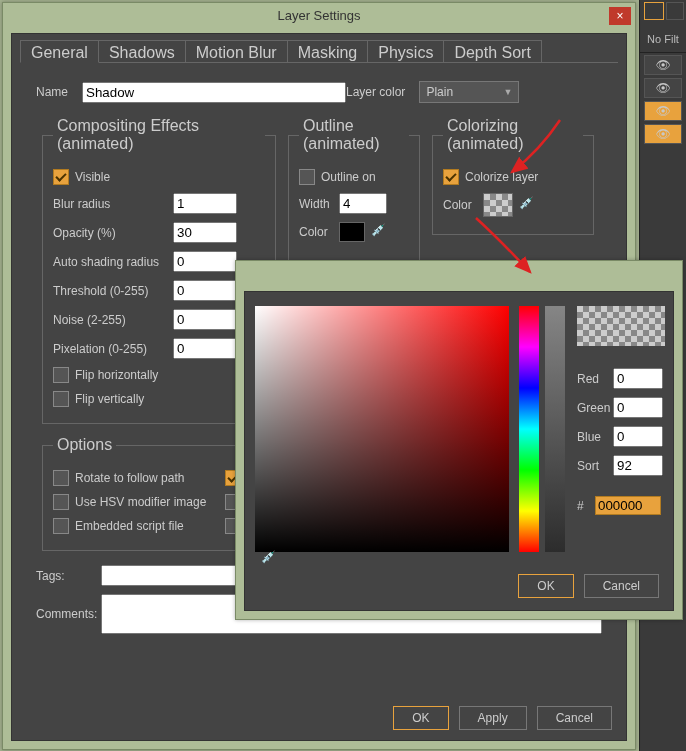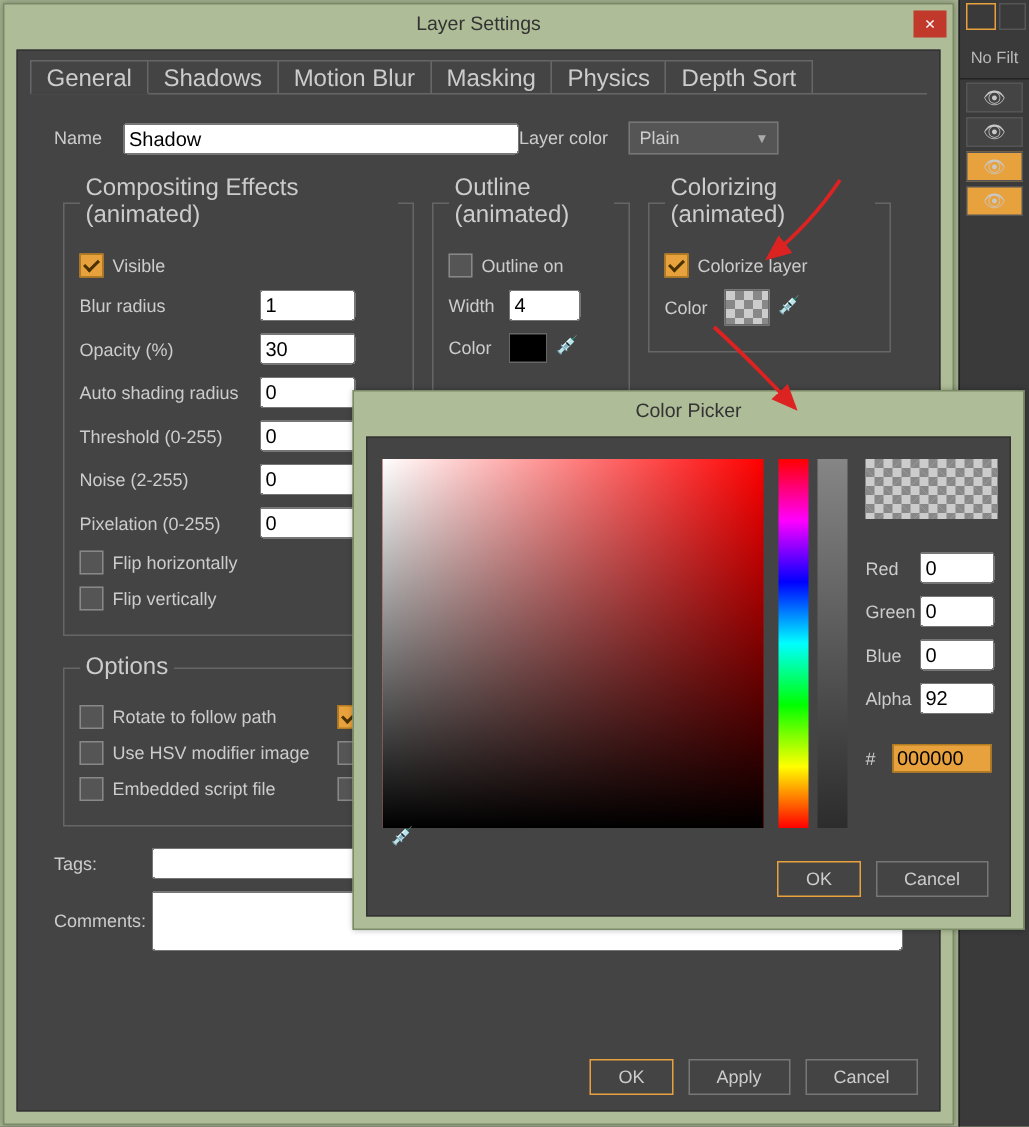"Color Picker" div.titlebar { html: <div> <span>Color Picker</span> </div> -> none }
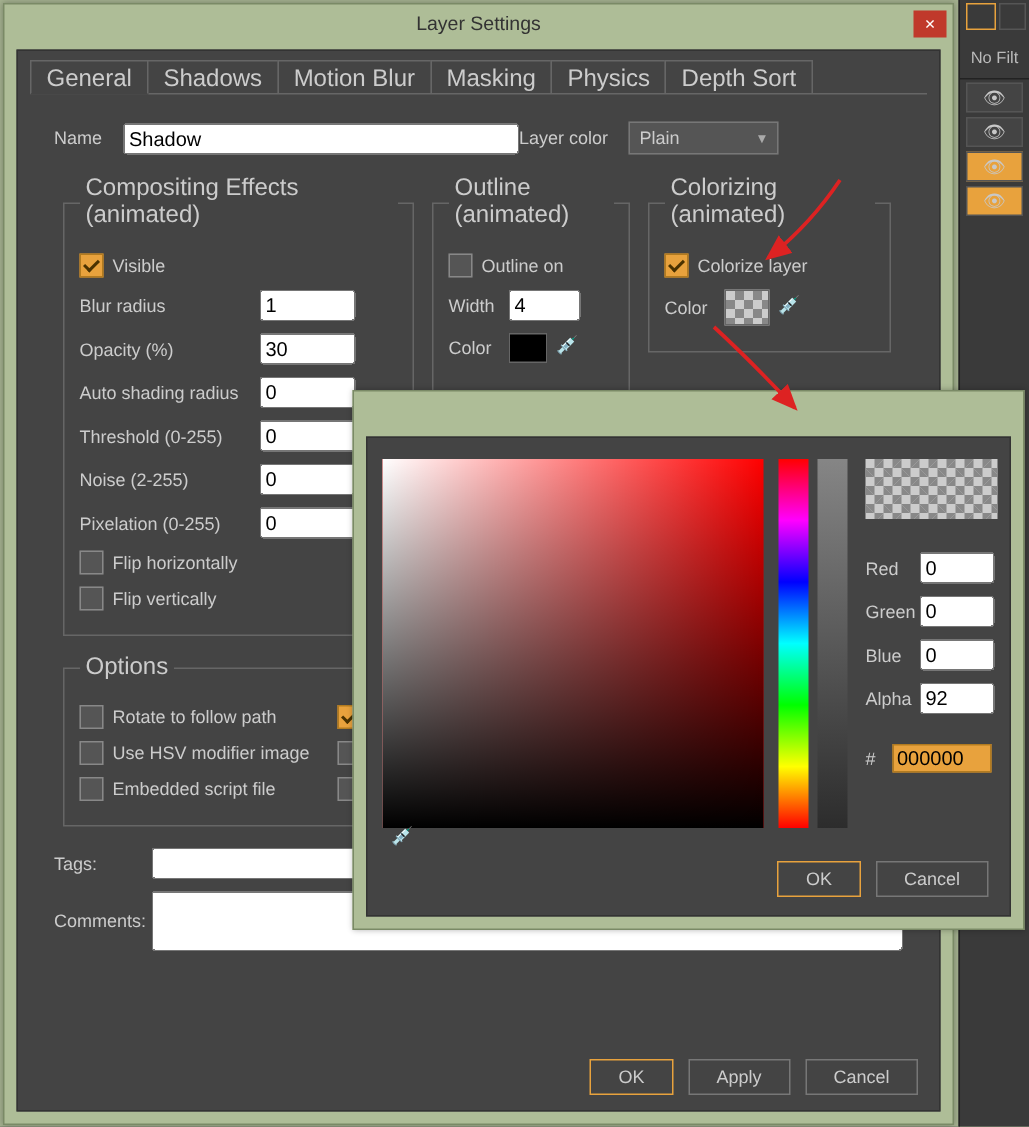"Alpha" span.lbl { text: Alpha -> Sort }
